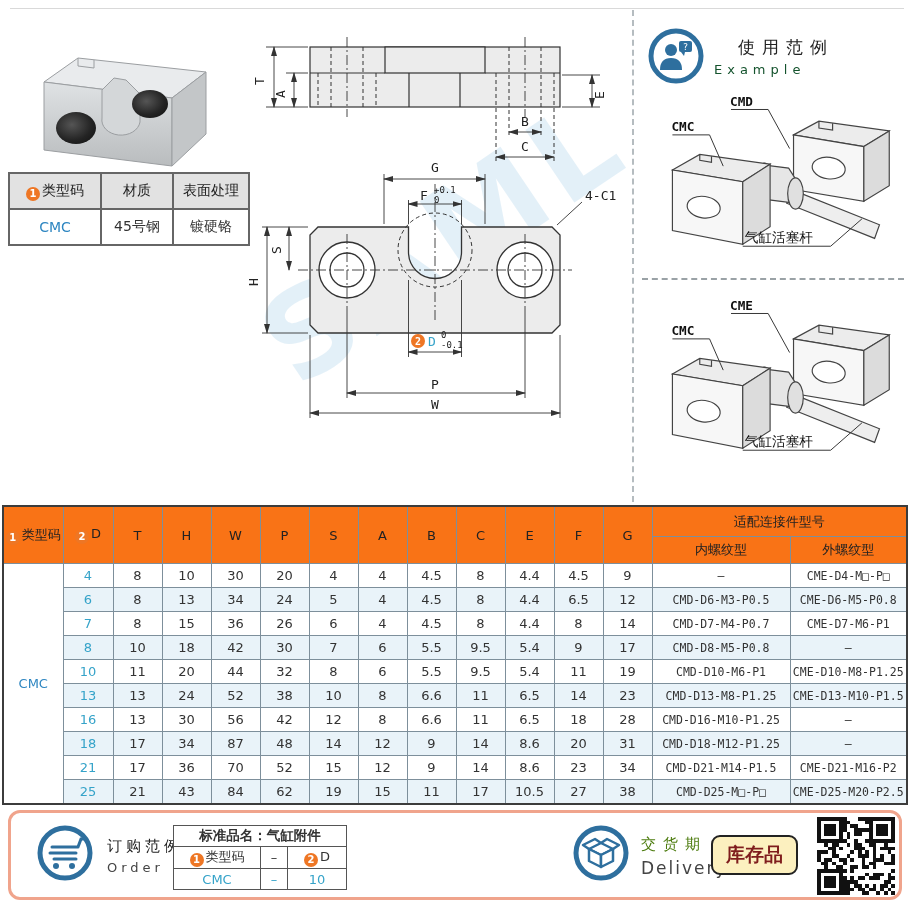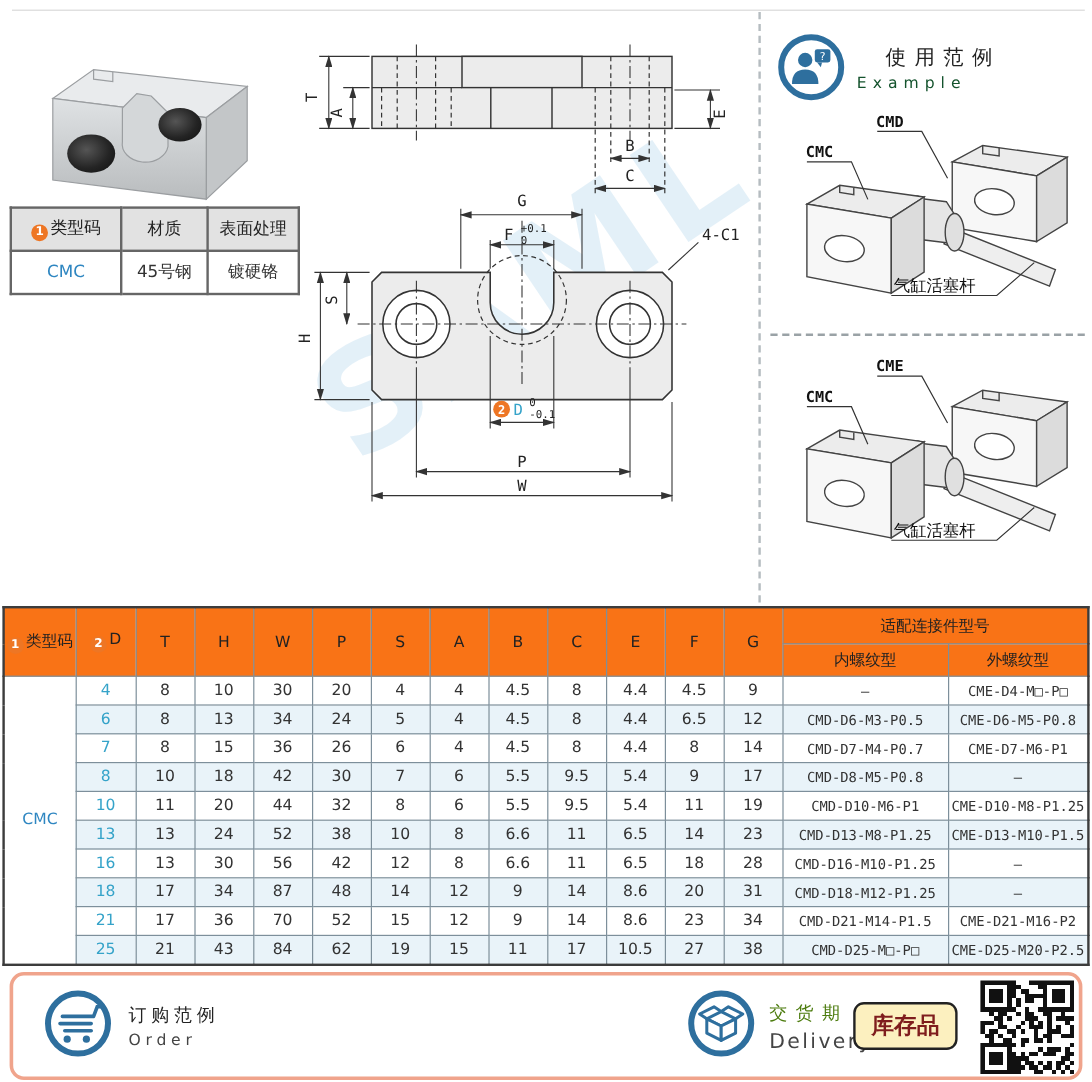"标准品名：气缸附件" table.order-table { html: none -> <table> <tbody> <tr> <td>标准品名：气缸附件</td> </tr> <tr> <td><span>1</span><span>类型码</span></td> <td>–</td> <td><span>2</span><span>D</span></td> </tr> <tr> <td>CMC</td> <td>–</td> <td>10</td> </tr> </tbody> </table> }
